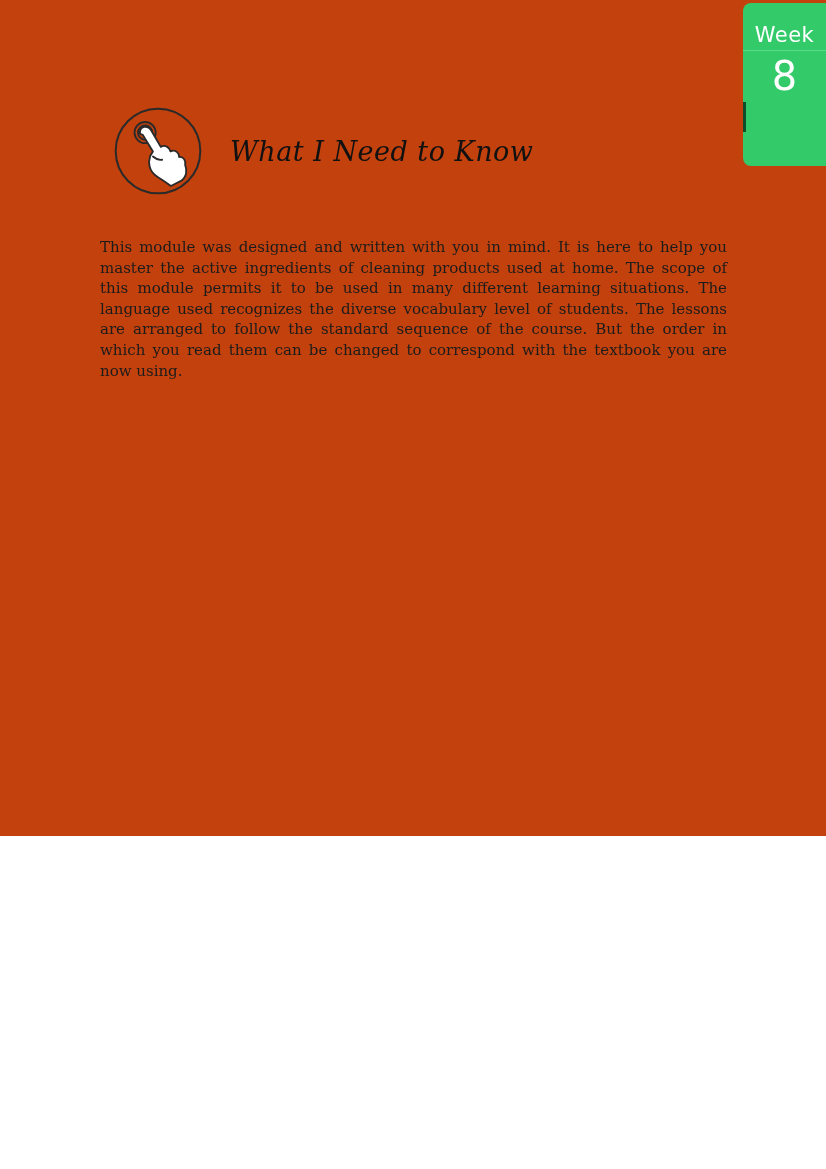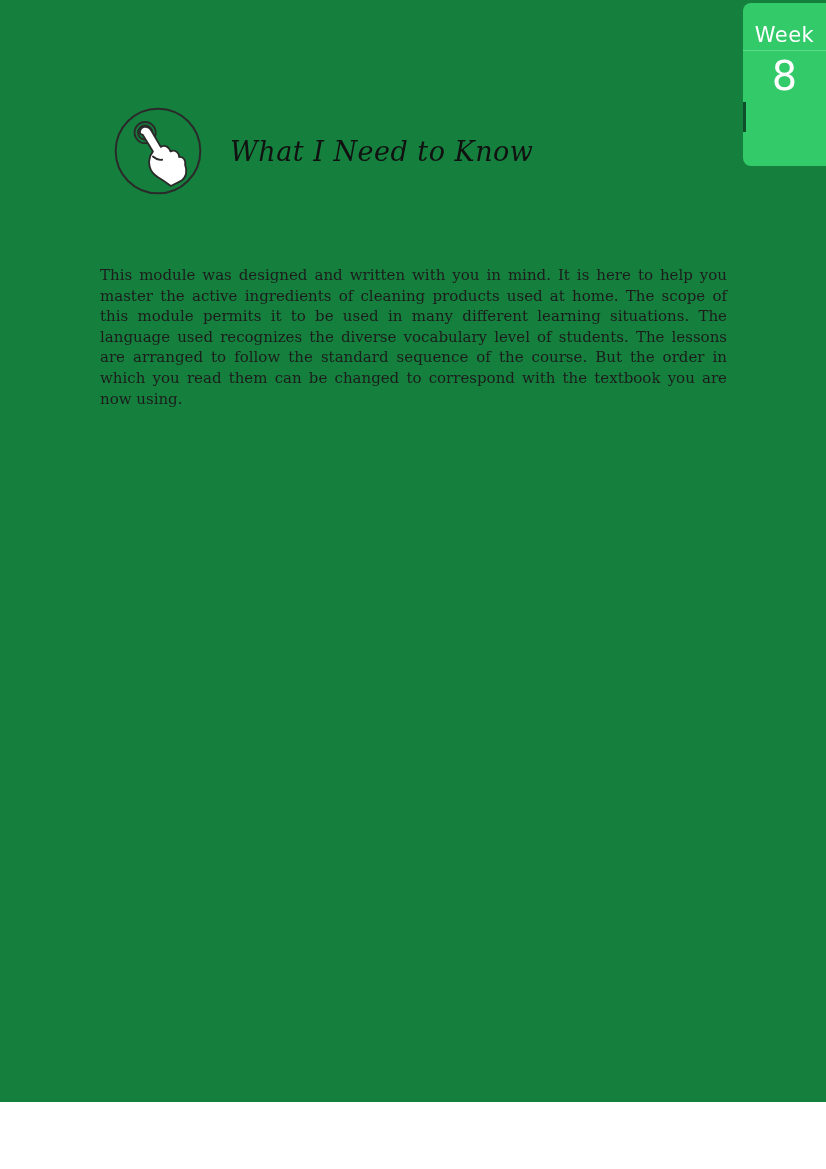"Week" .page { background: #15803d -> #c2410c; height: 1102px -> 836px }
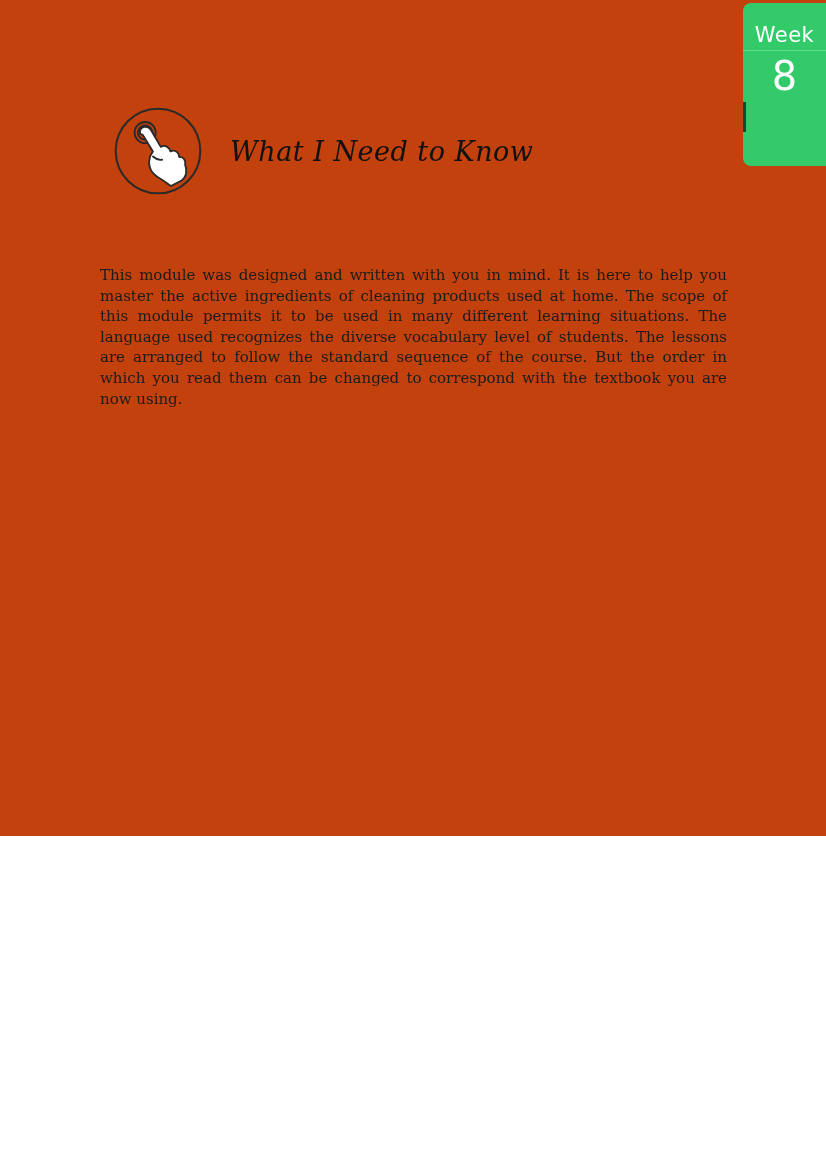"This module was designed and" .content { margin-top: 28px -> none }
